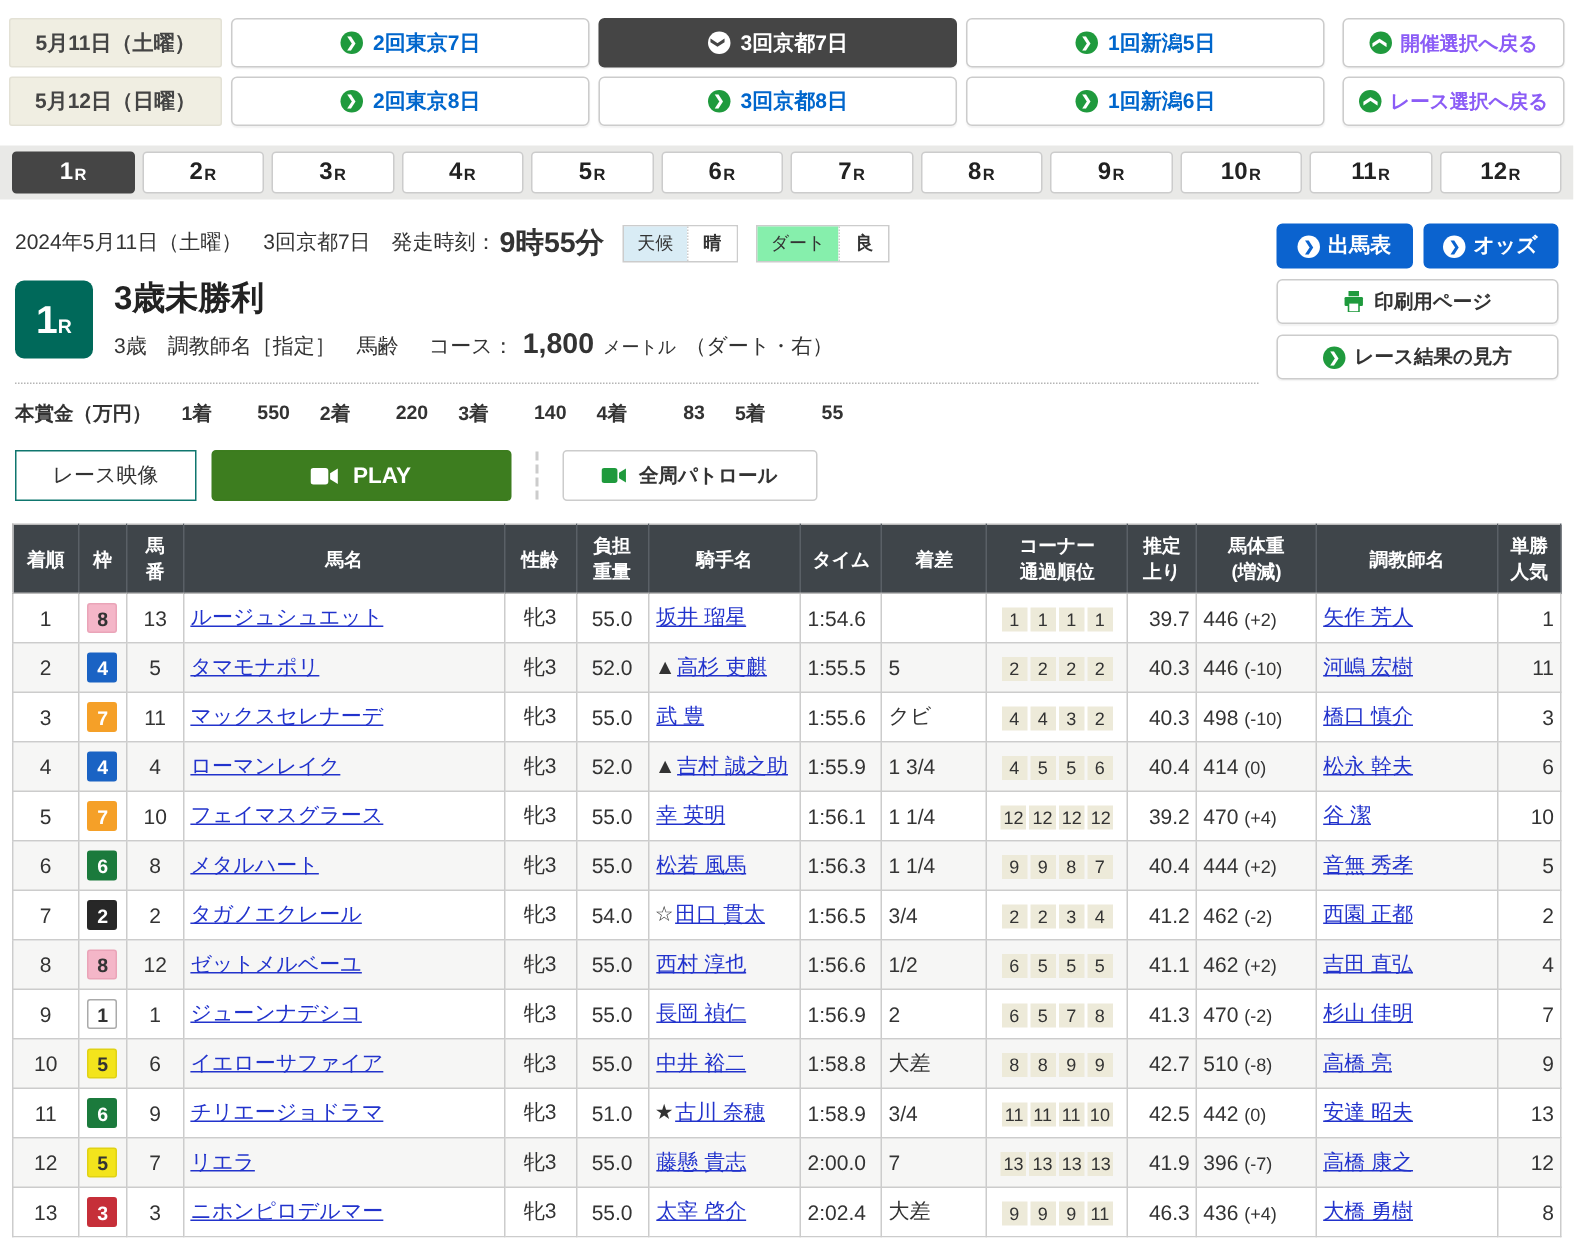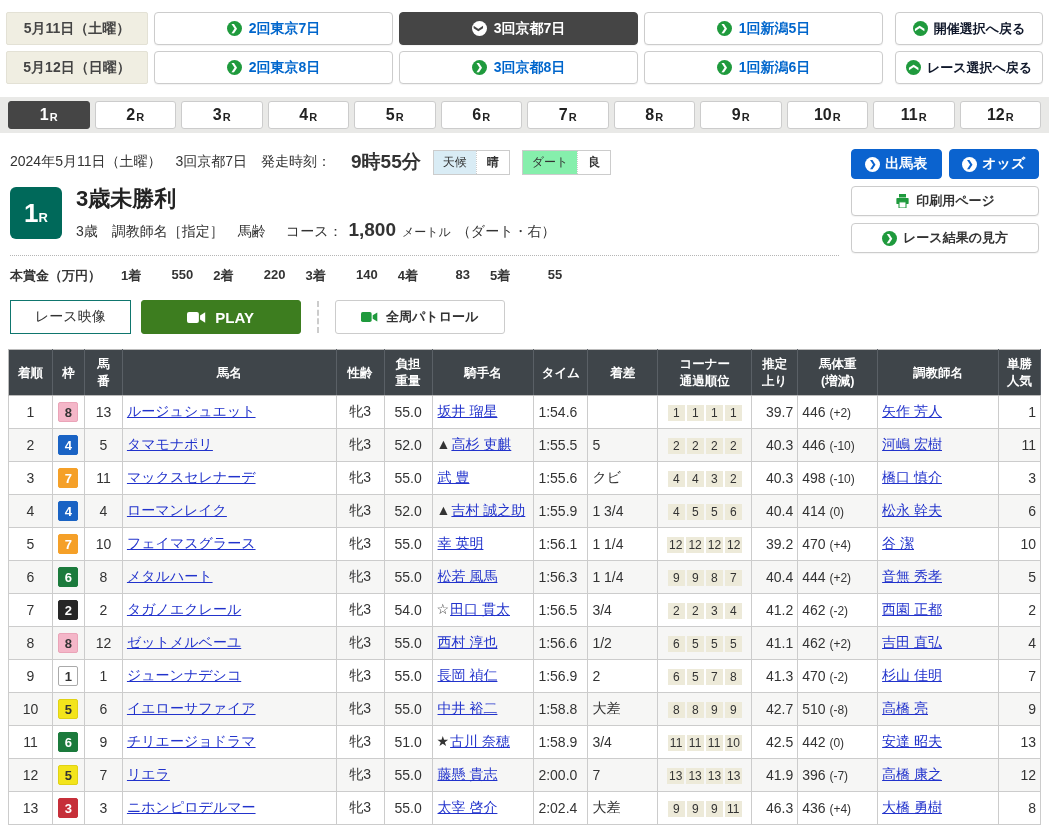"開催選択へ戻る" .back-btn { color: #0f172a -> #8b5cf6 }
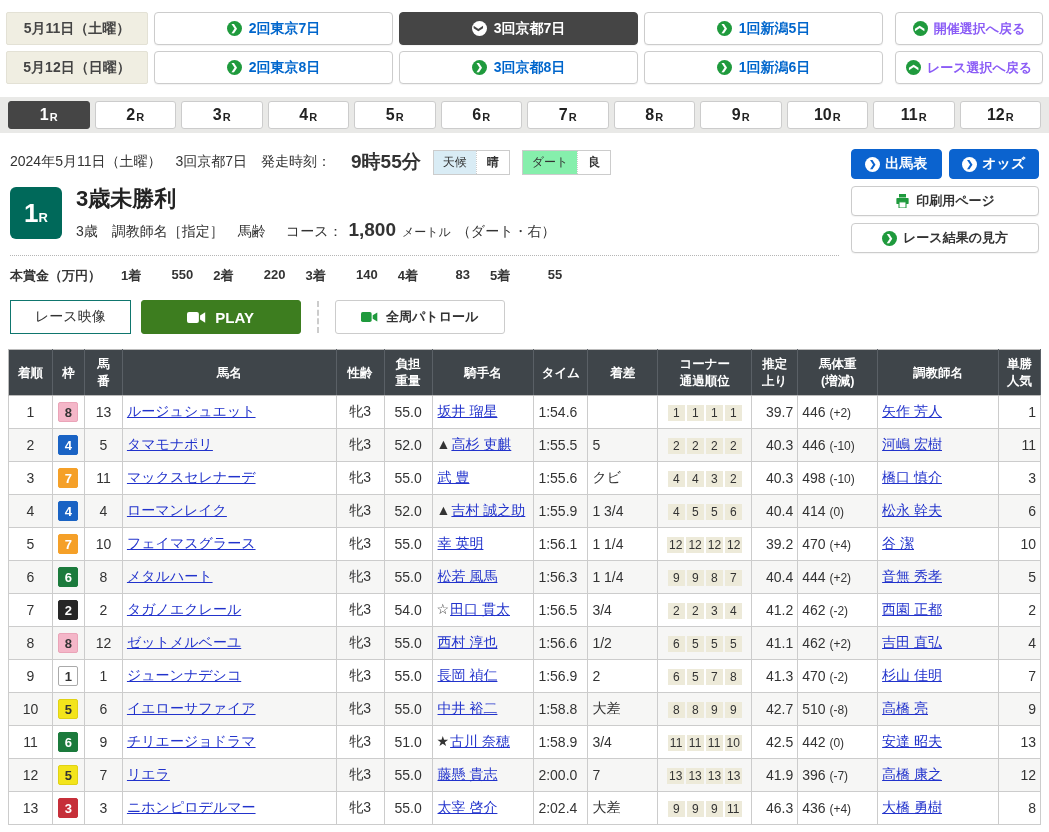"9時55分" .start-time { margin-left: 20px -> 2px }
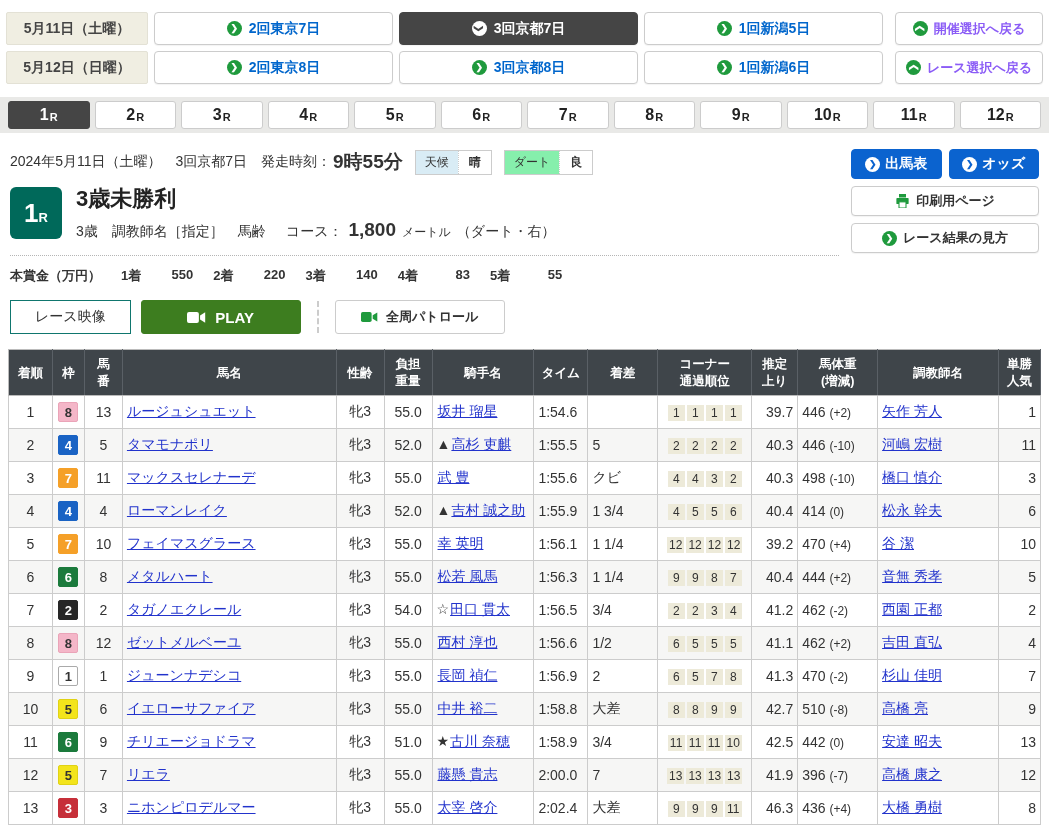"PLAY" .btn-play { width: 160px -> 200px }
